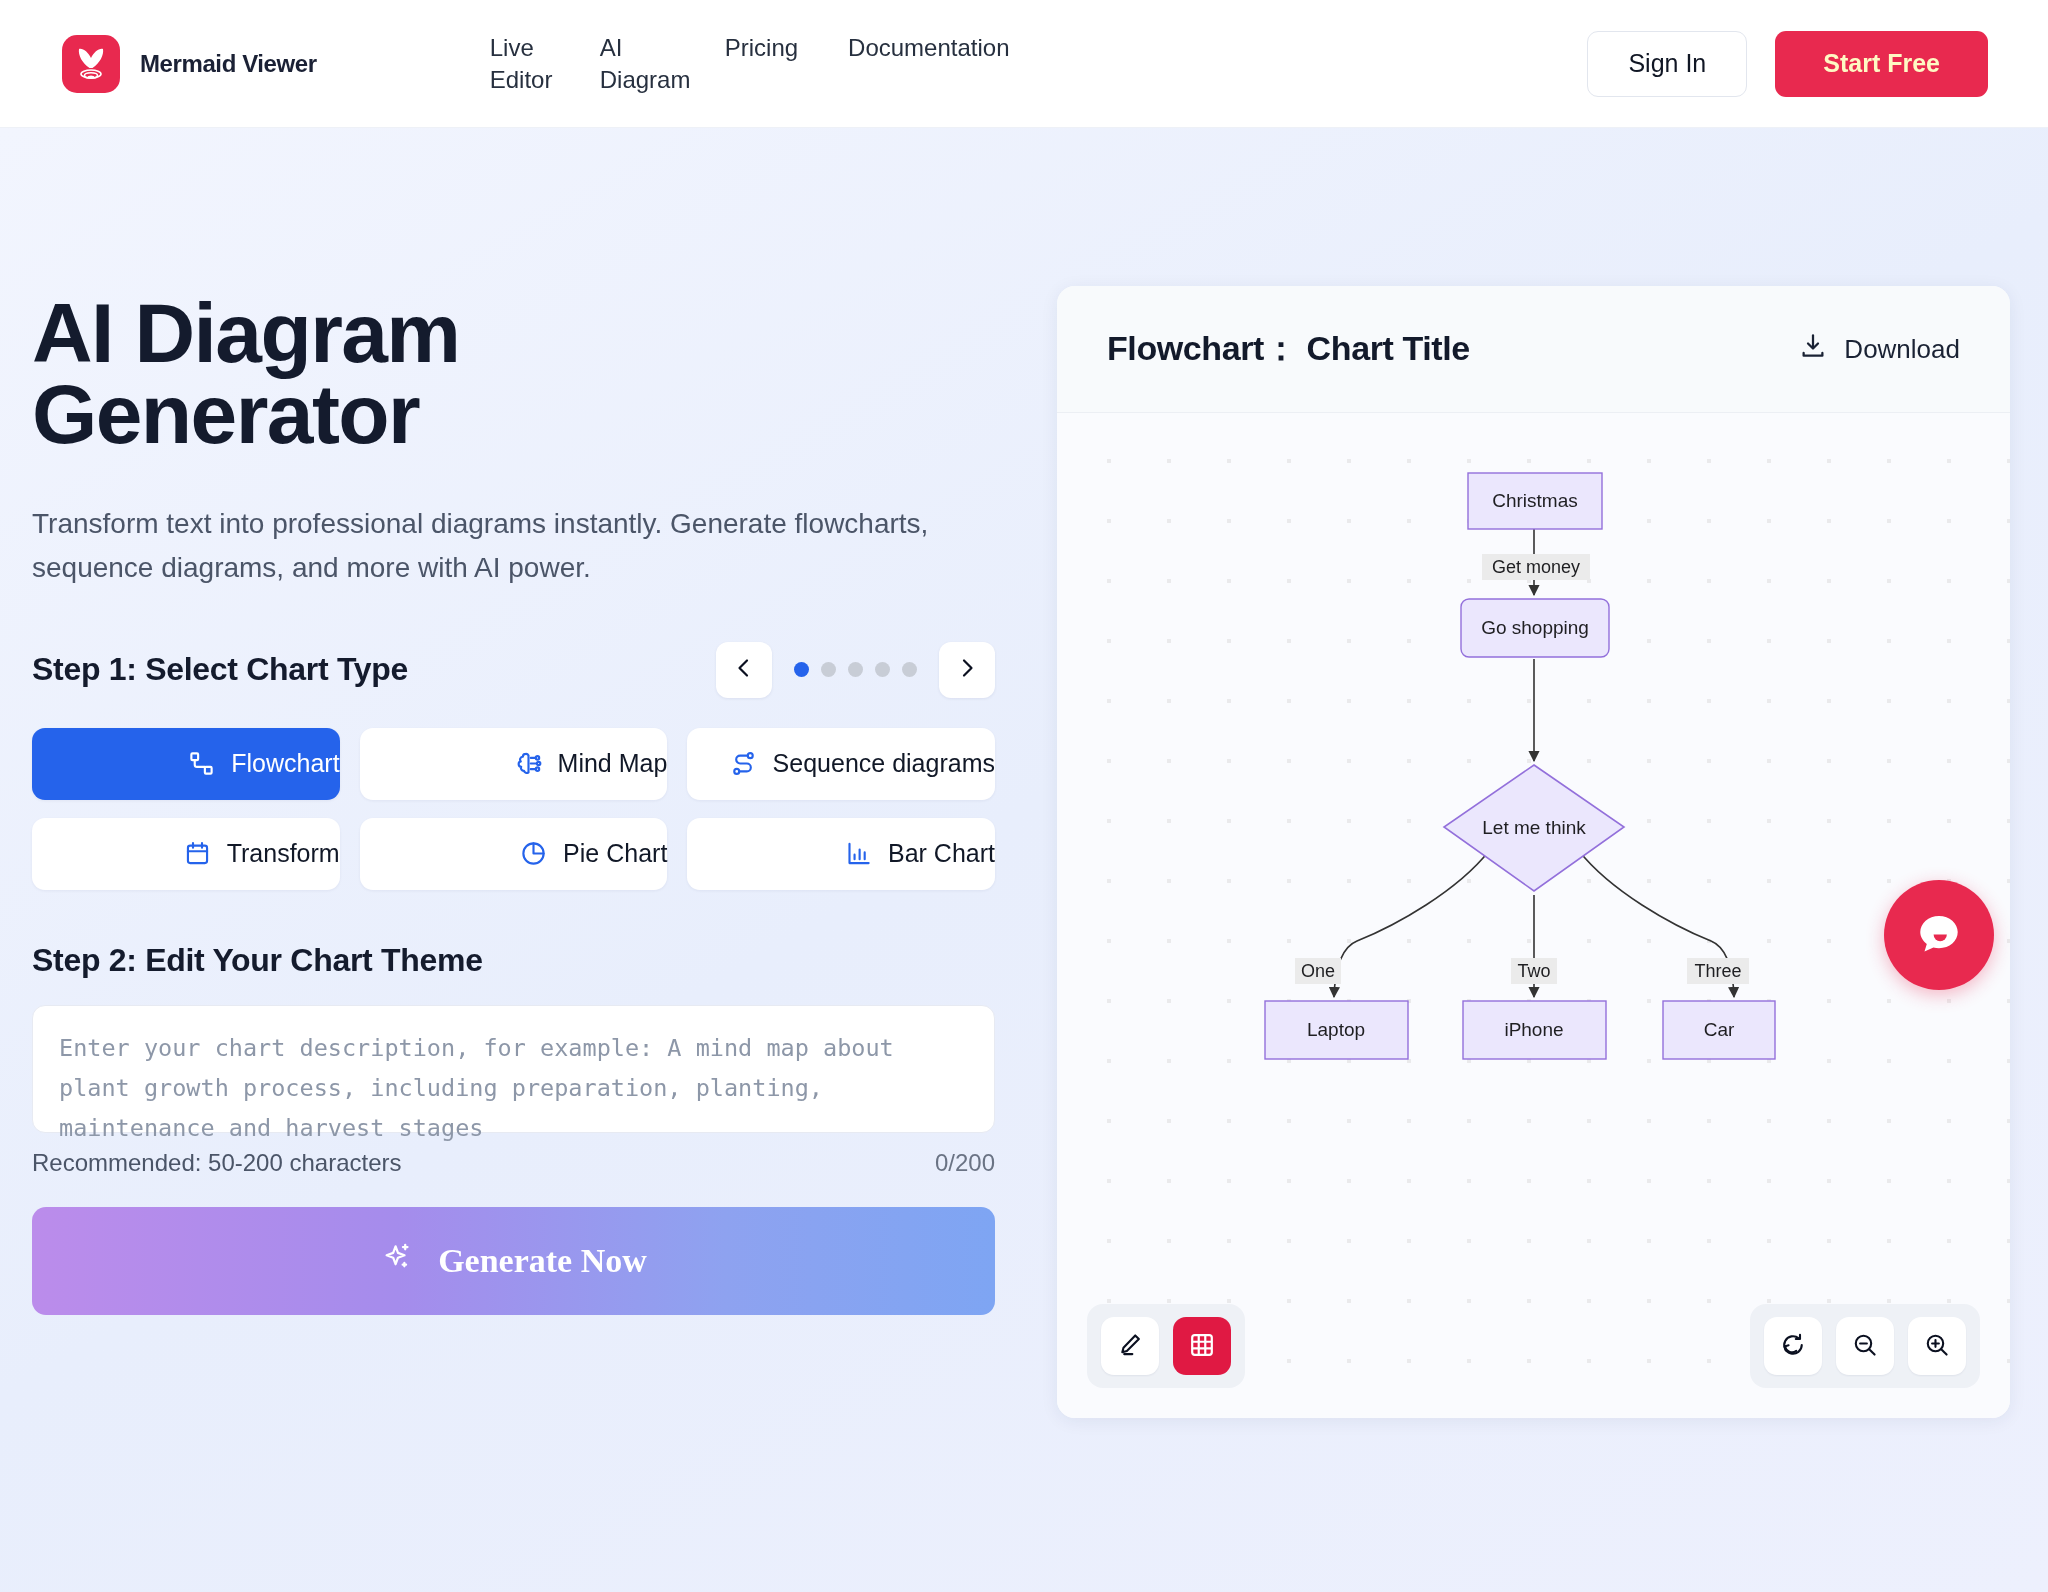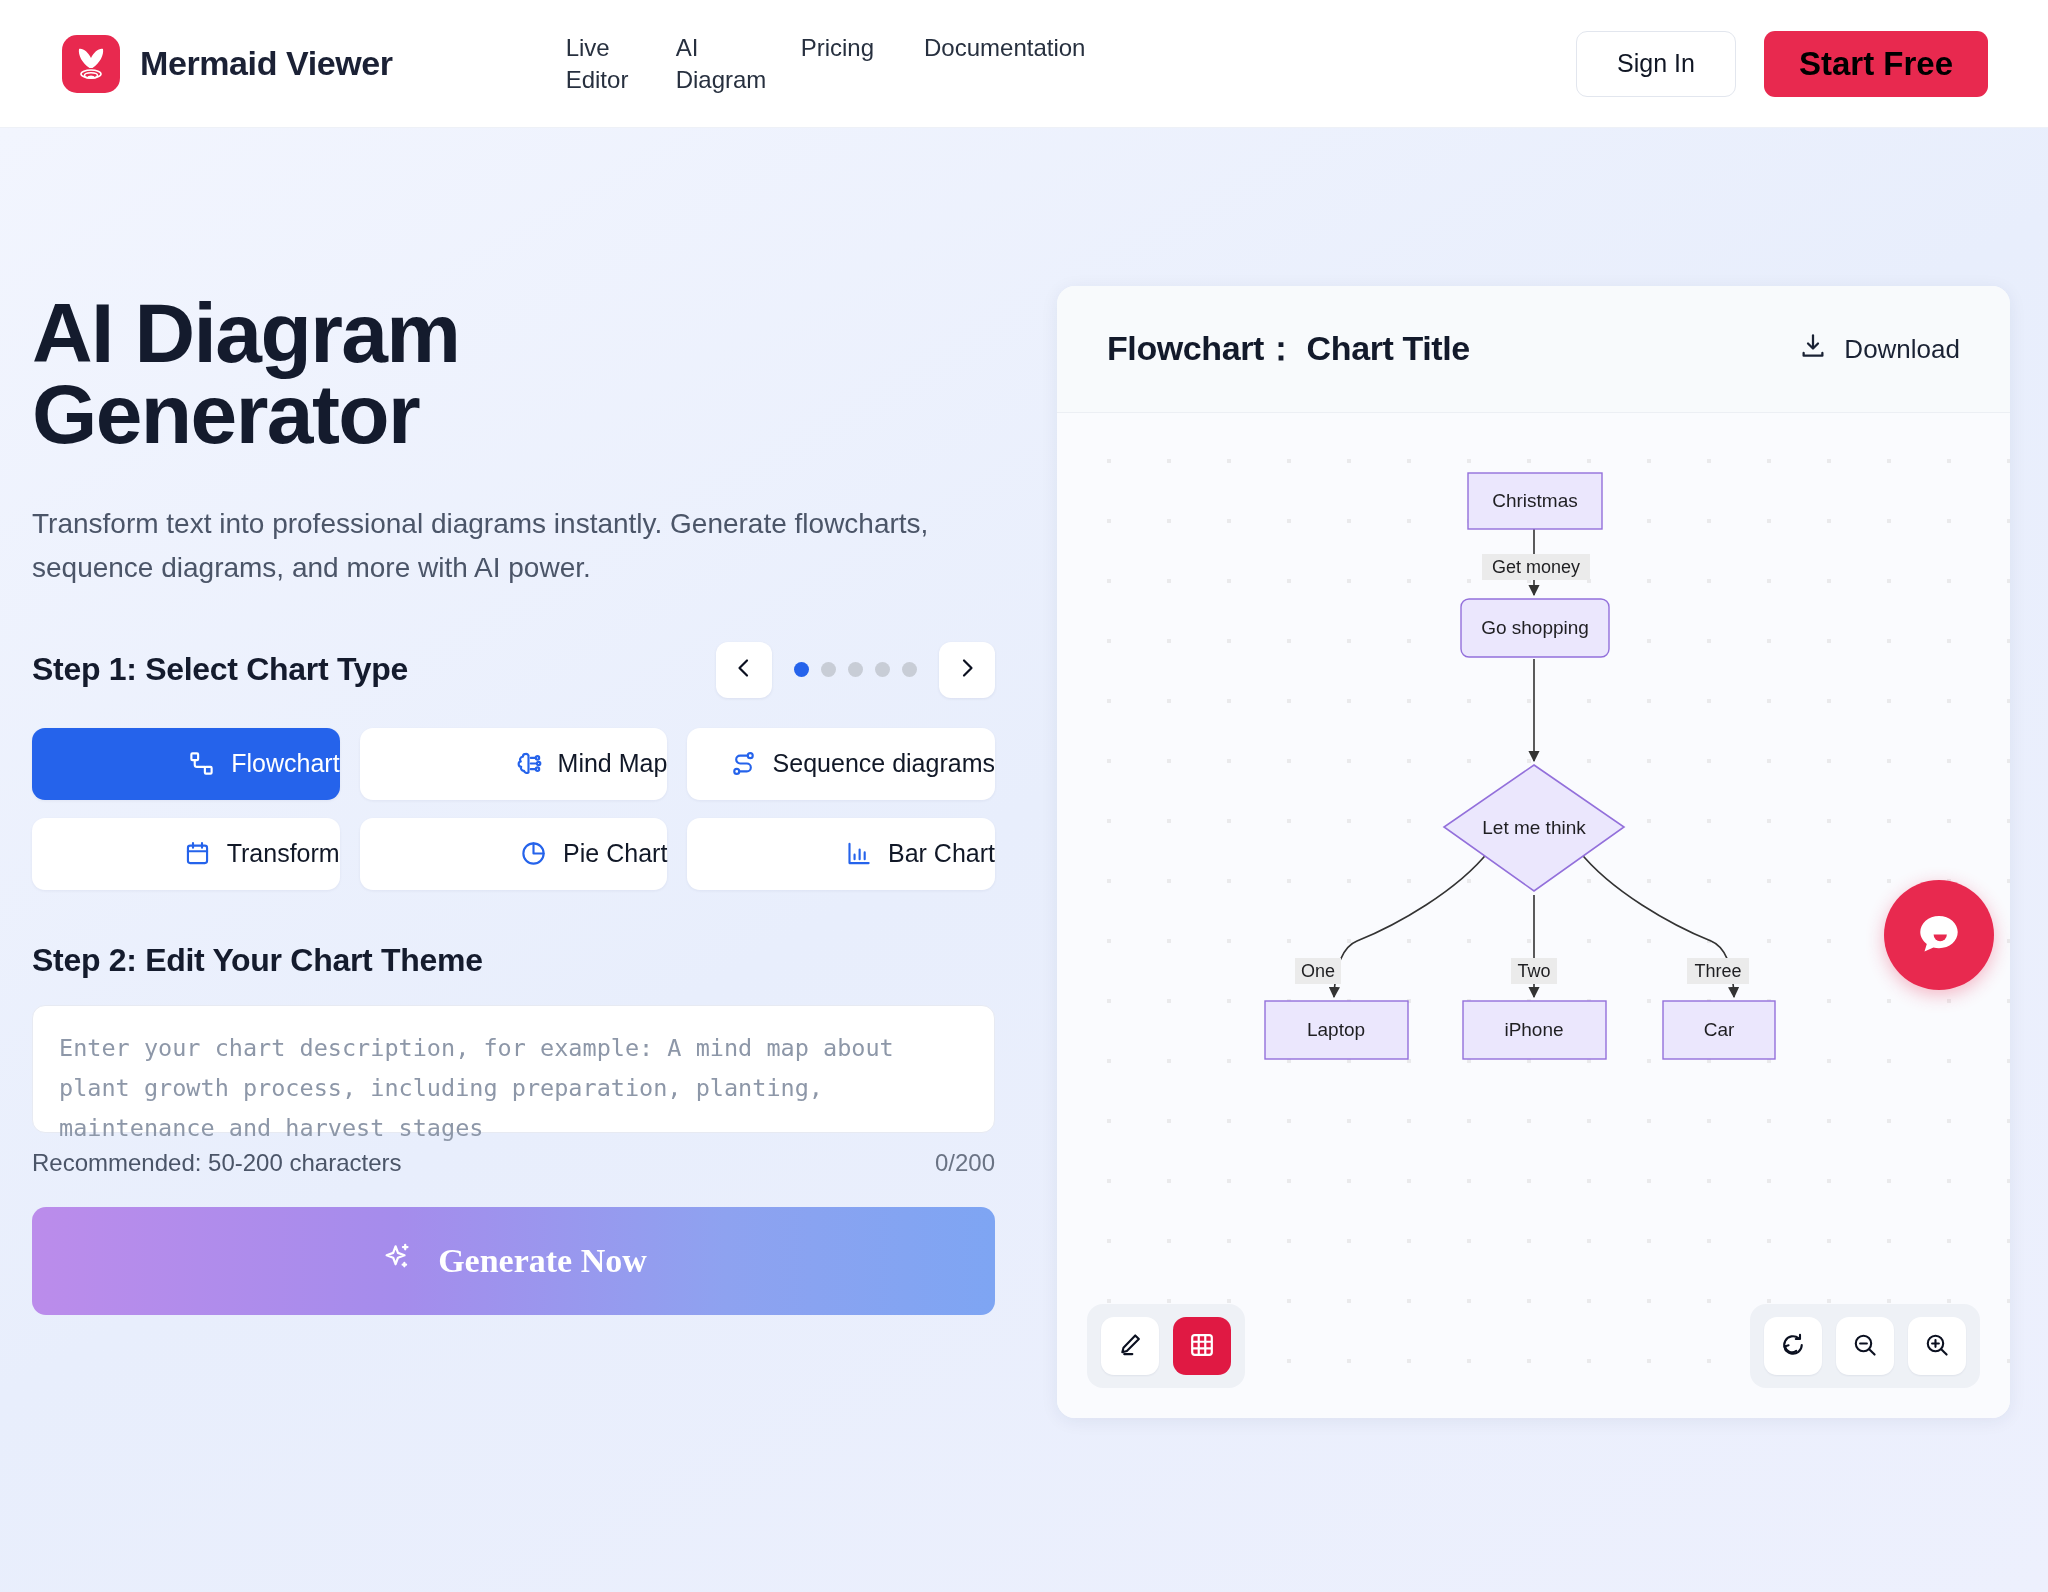"Mermaid Viewer" .brand-name { font-size: 34px -> 24px }
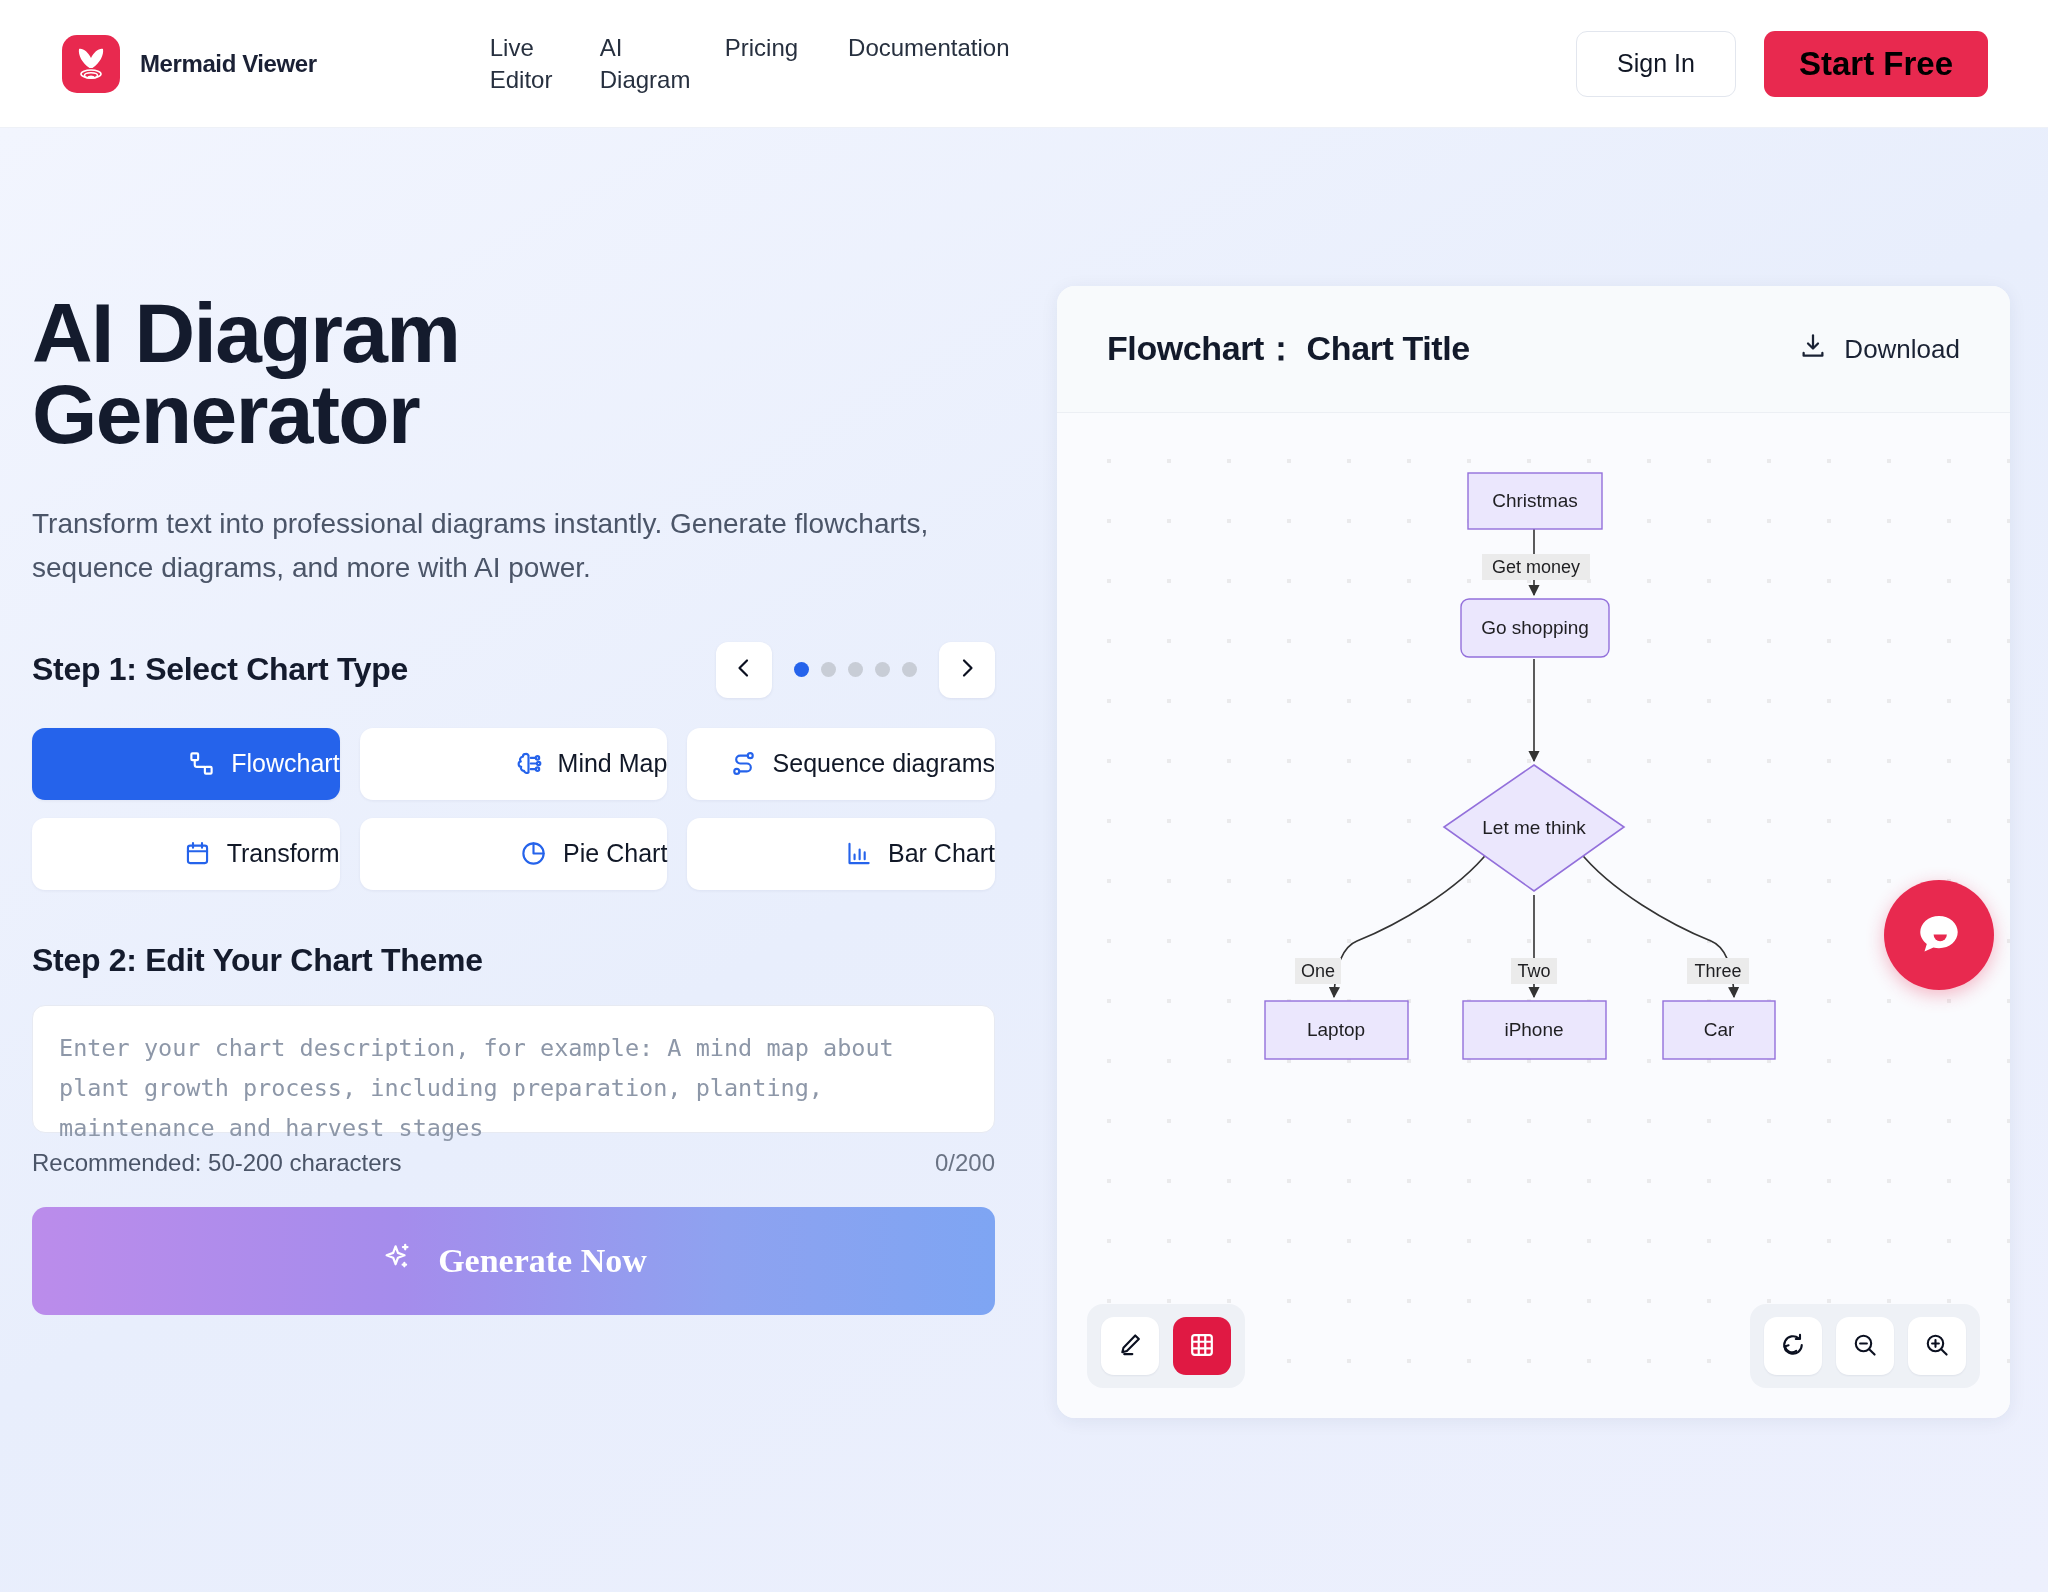"Start Free" .btn-startfree { color: #000000 -> #fef9c3; font-size: 33px -> 25px; padding: 0 35px -> 0 48px }
